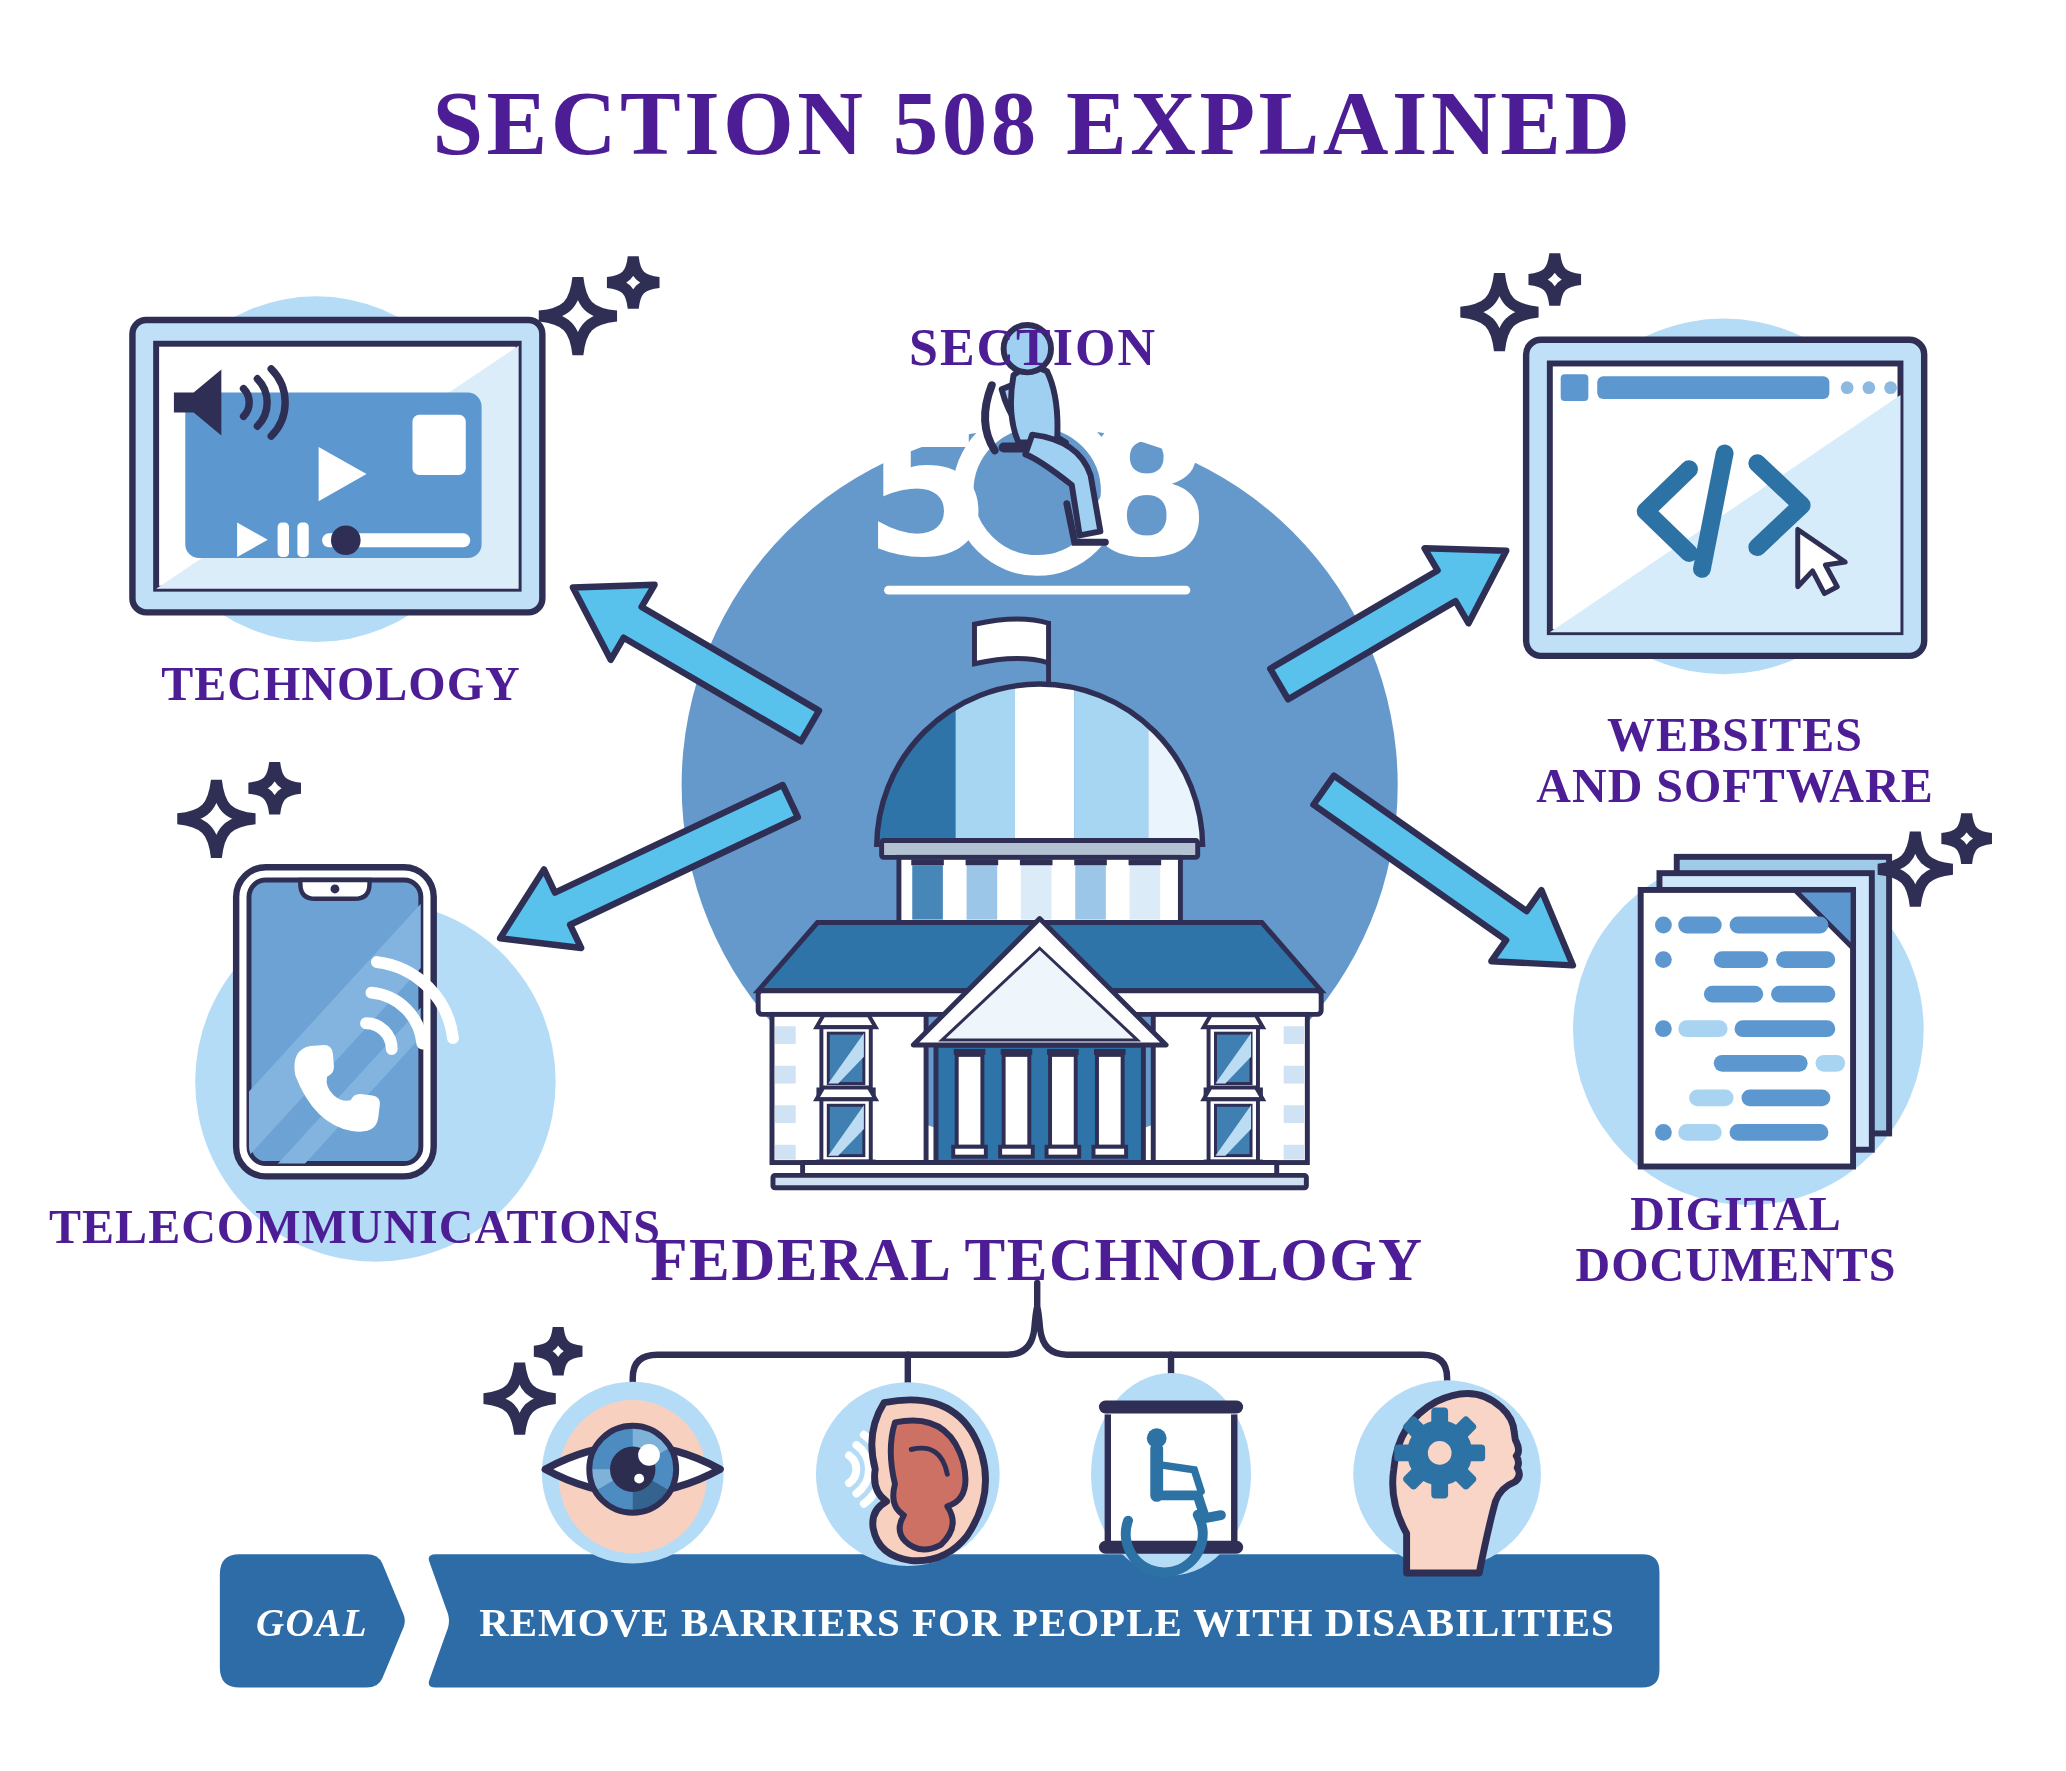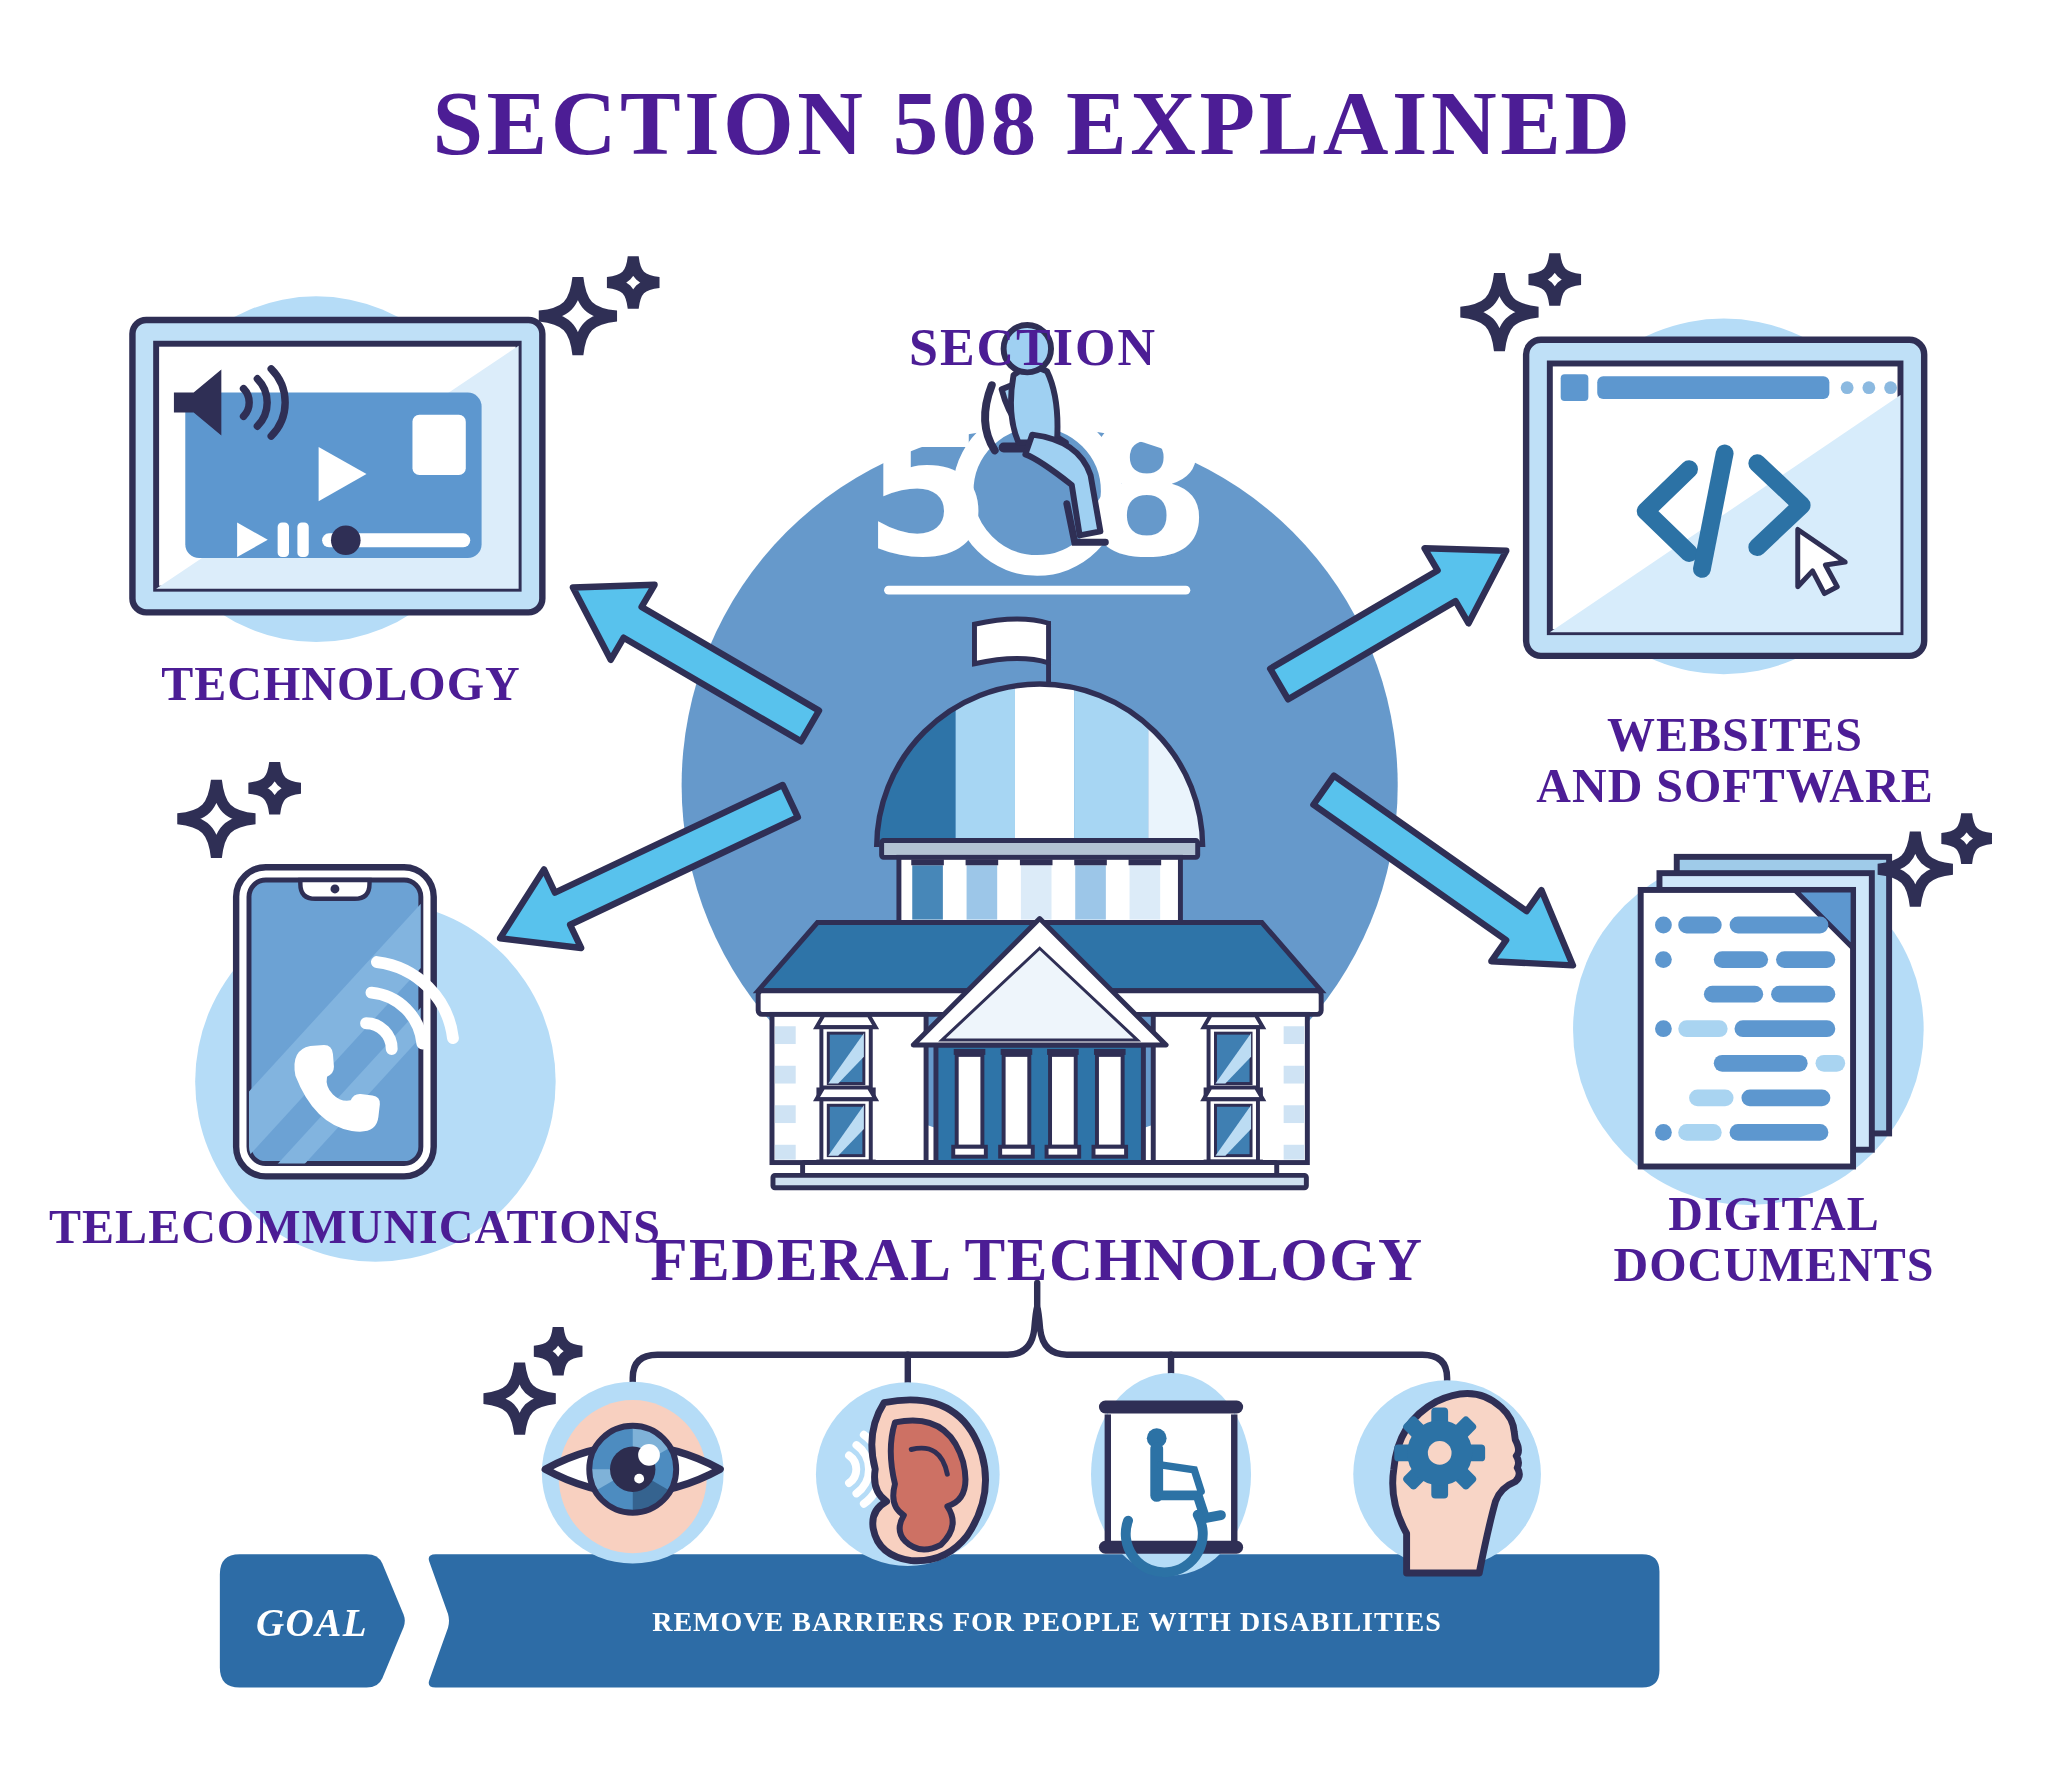"DIGITAL" div.lbl { margin-left: 38px -> none }
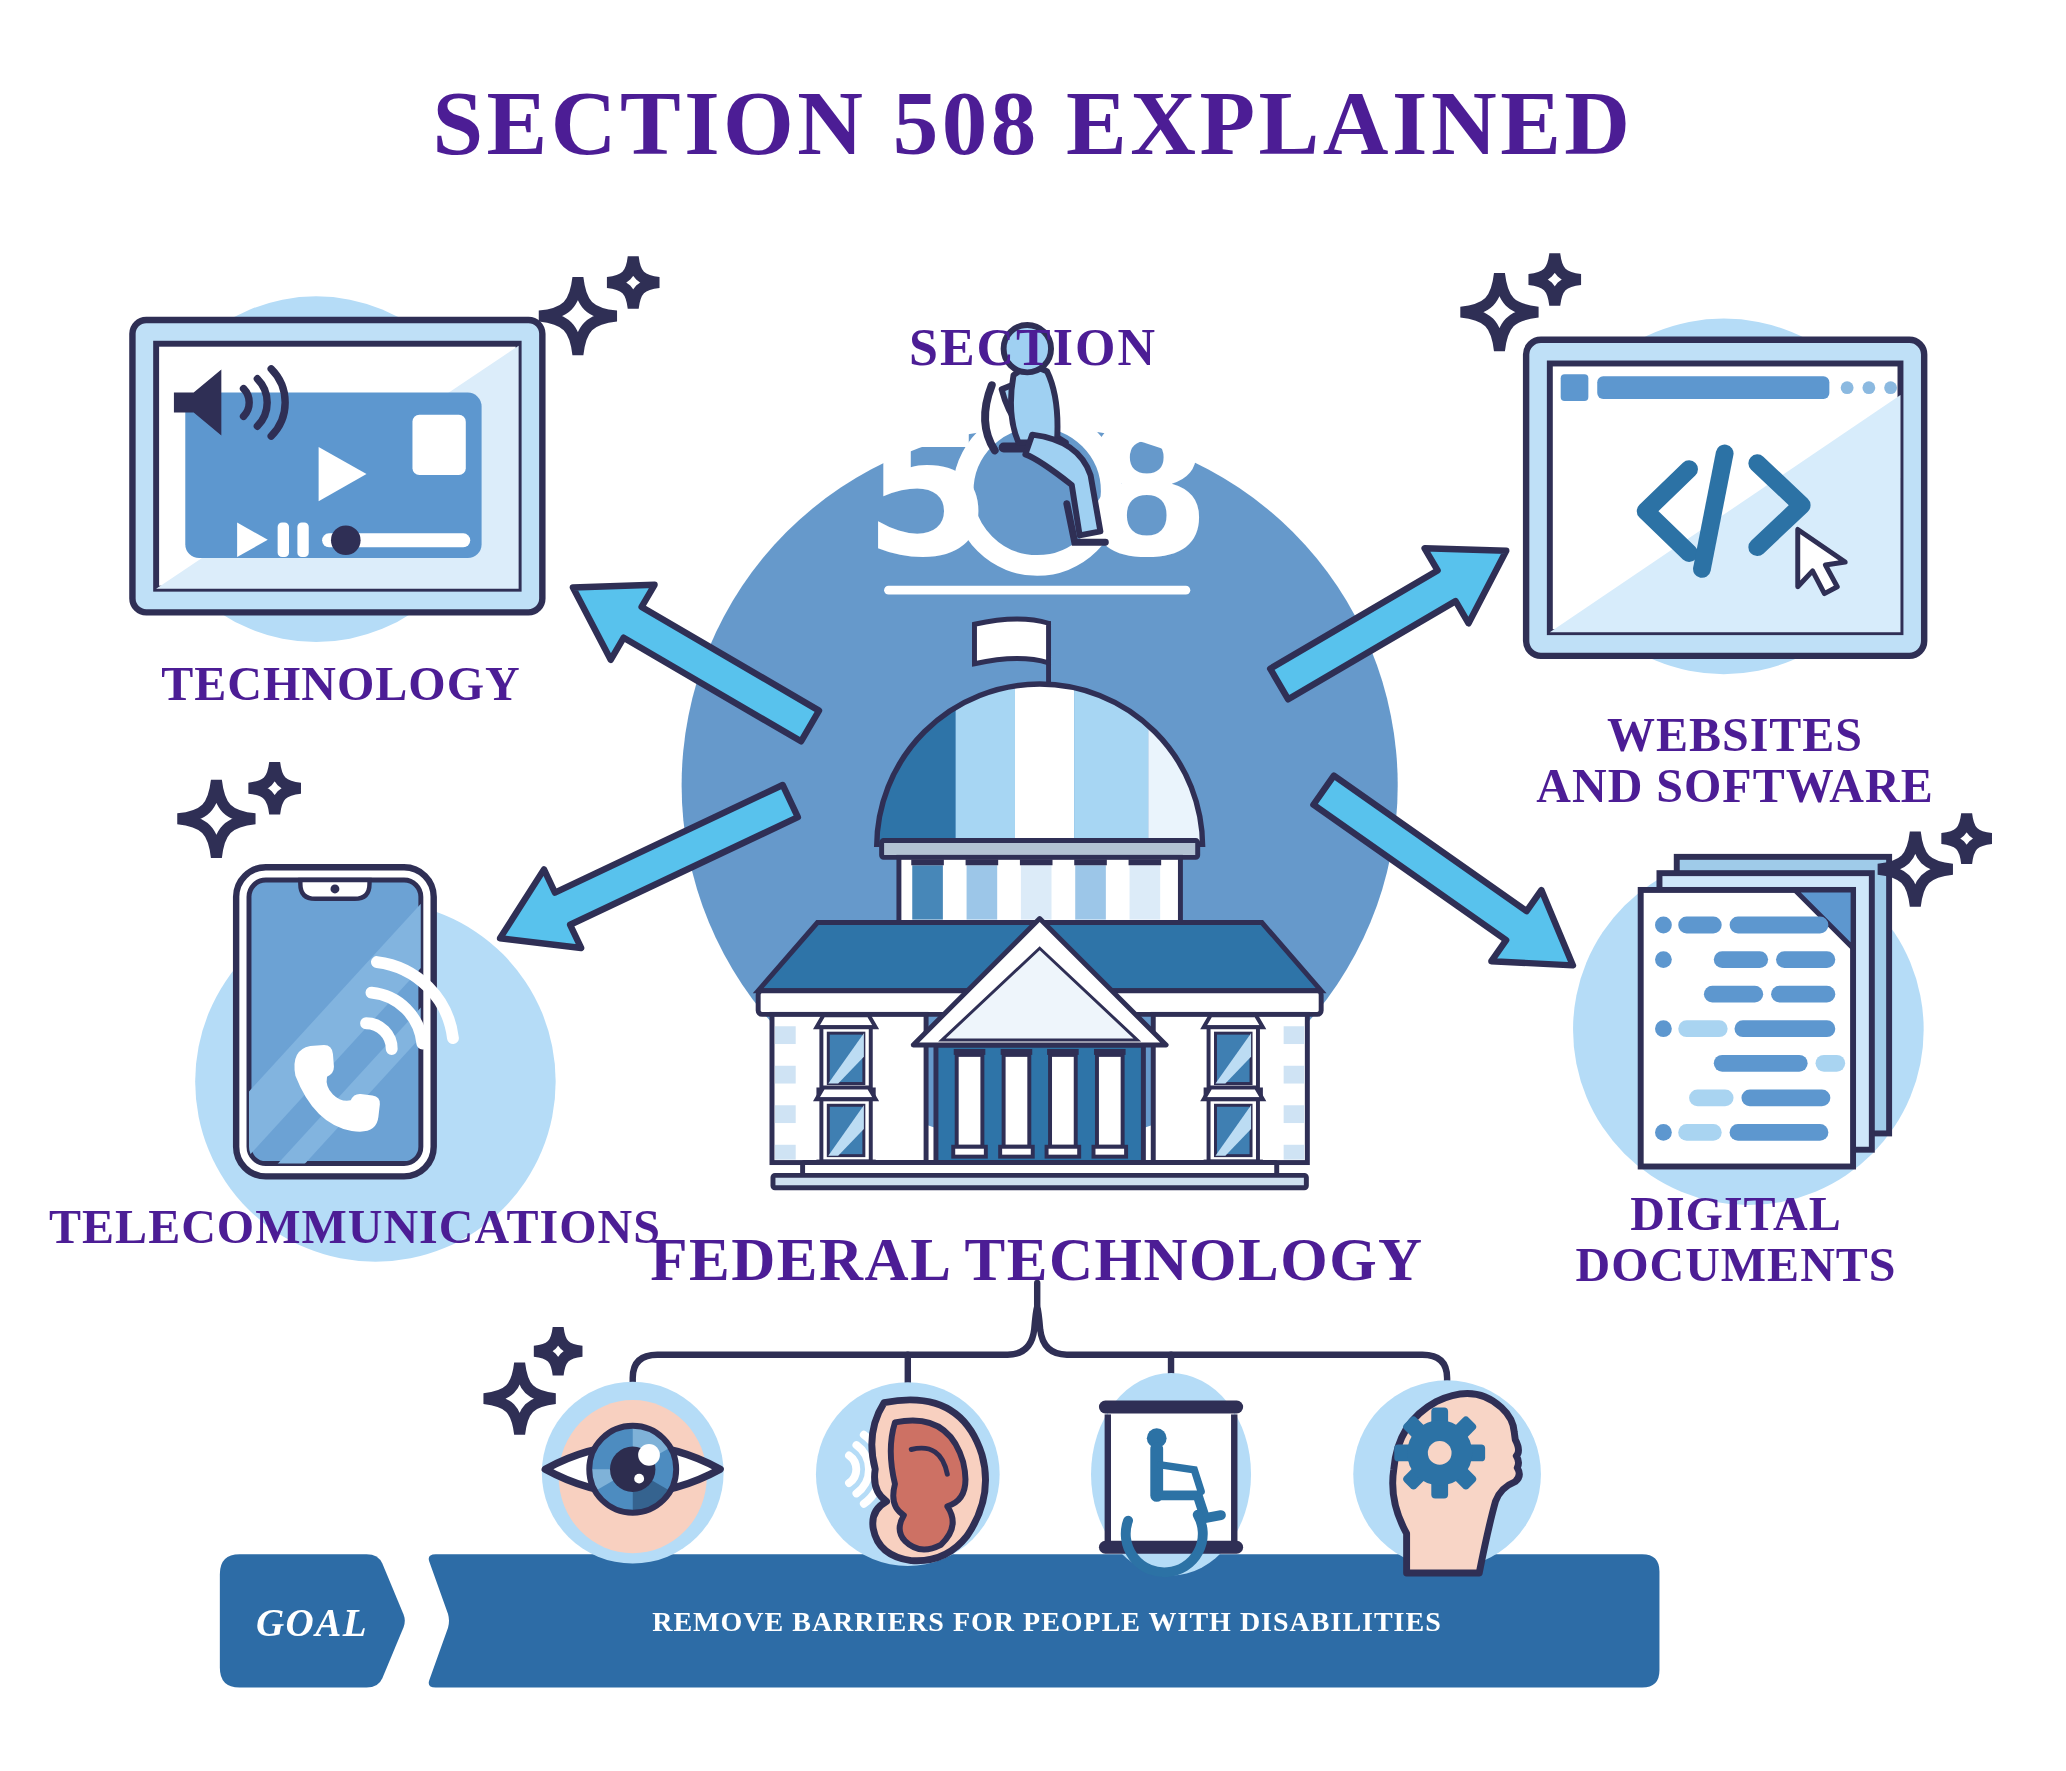"REMOVE BARRIERS FOR PEOPLE WITH" .goal-txt { font-size: 28px -> 41px }
